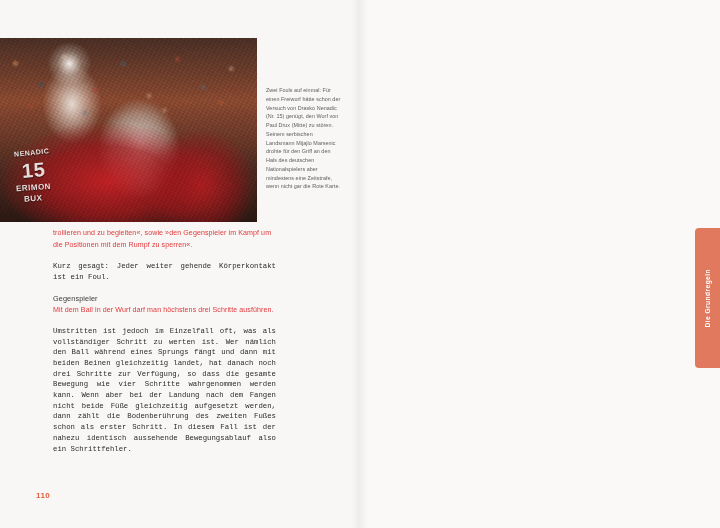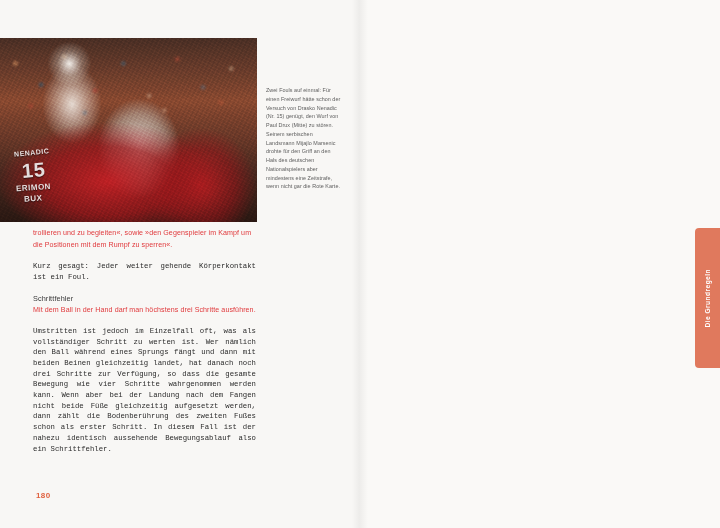"trollieren und zu begleiten«, sowie" .col { margin-left: none -> 20px }
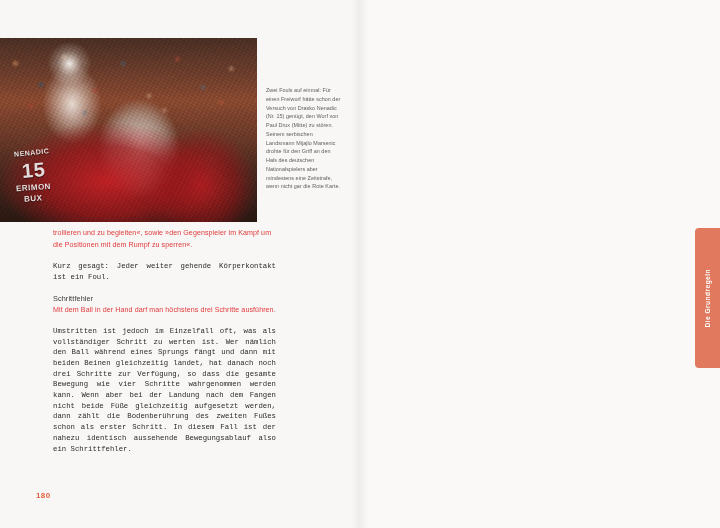"Schrittfehler" div.subhead { text: Schrittfehler -> Gegenspieler }
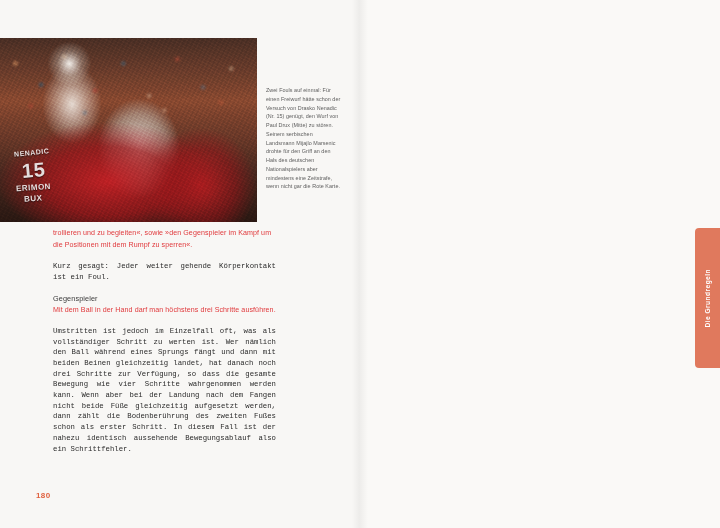"Mit dem Ball in der" div.rule-box { text: Hand -> Wurf }
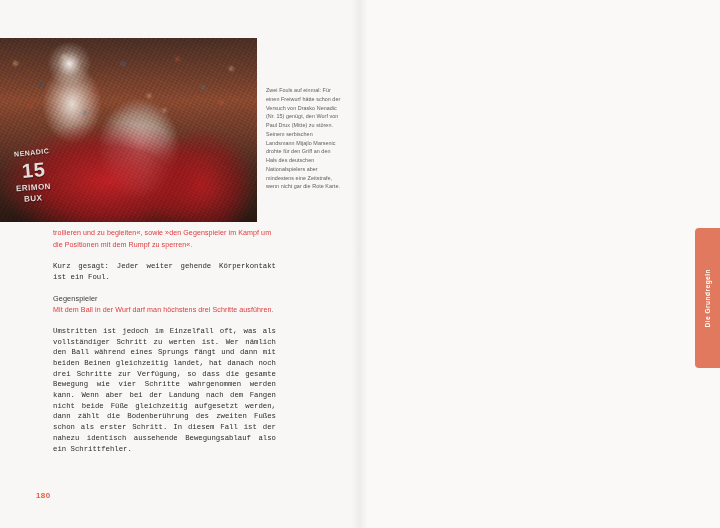"180" div.folio { text: 180 -> 110 }
